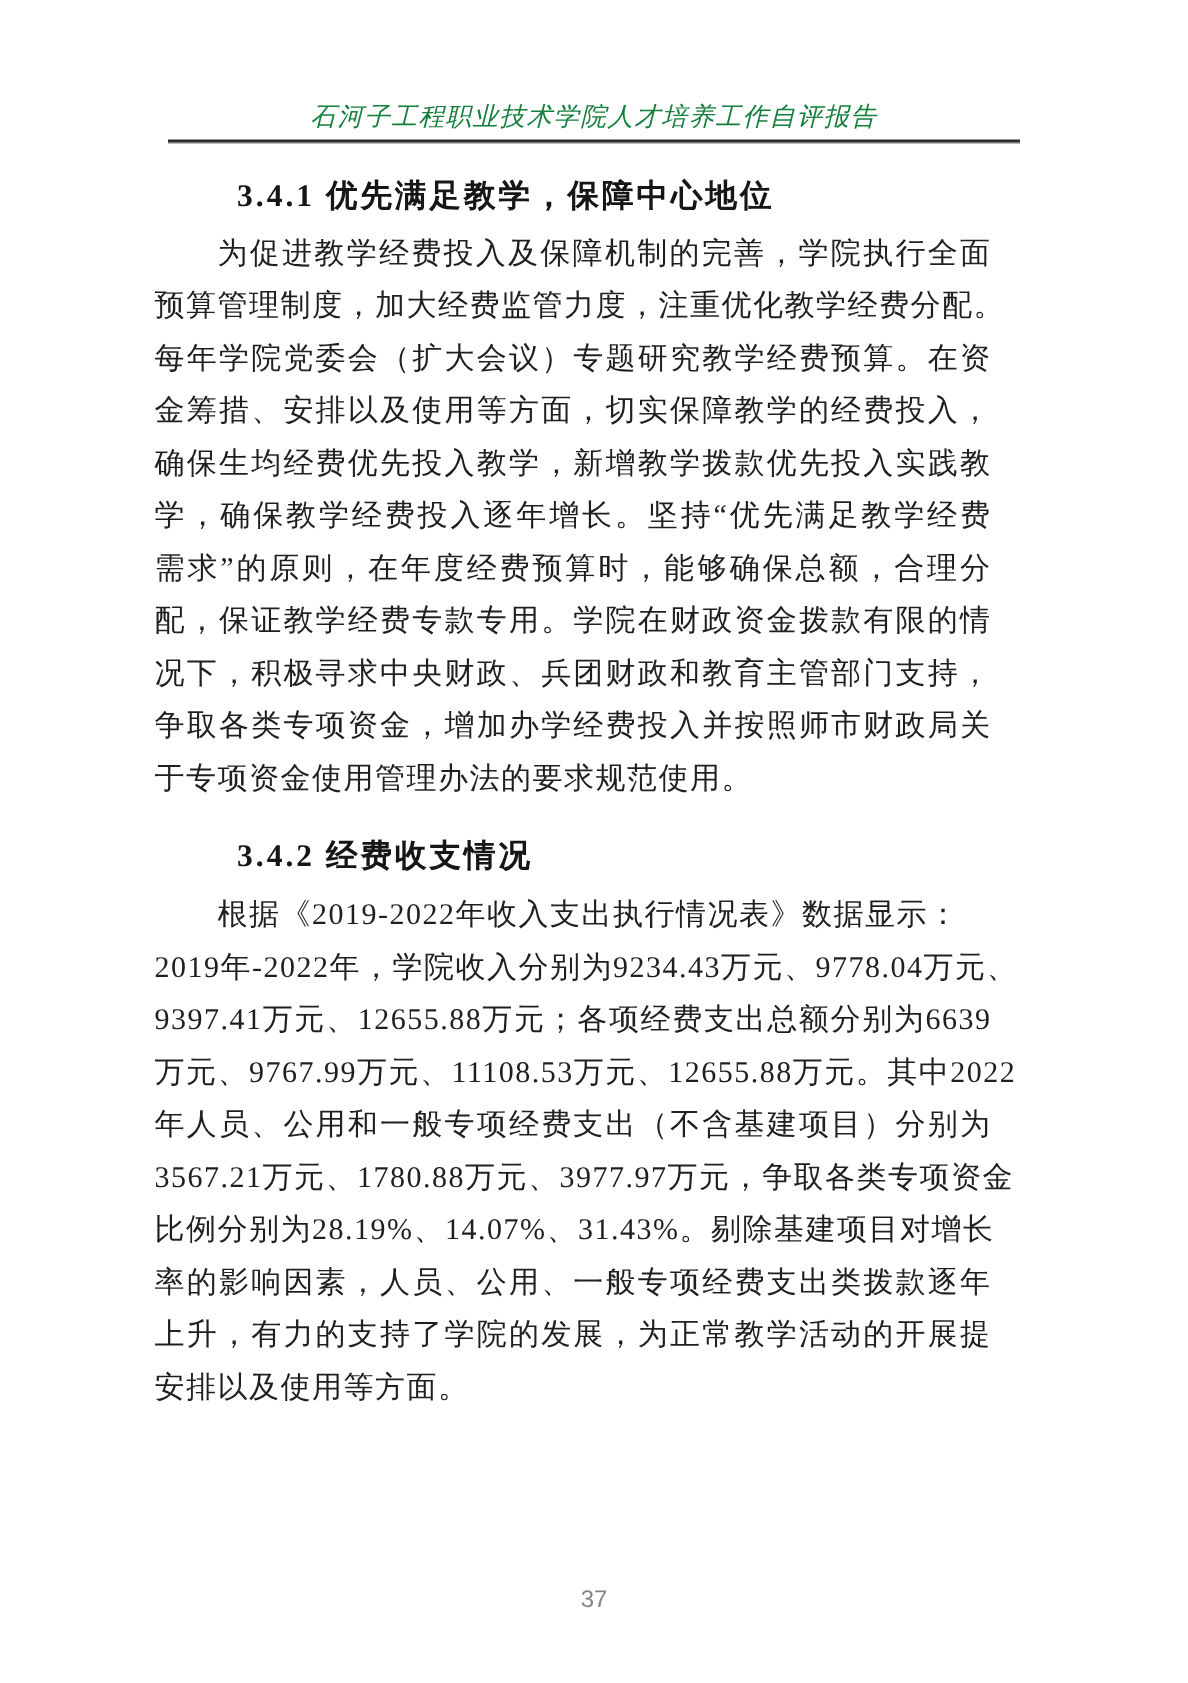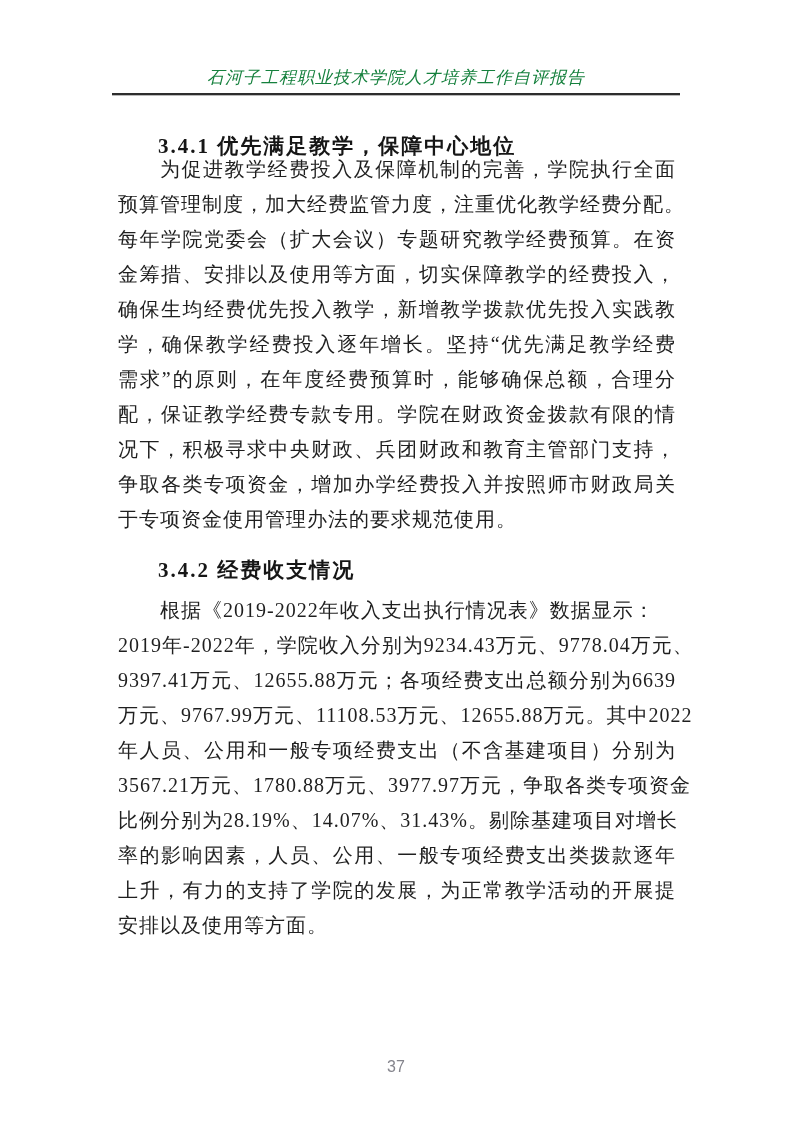"3.4.1 优先满足教学，保障中心地位" #heading-341 { top: 132px -> 116px }
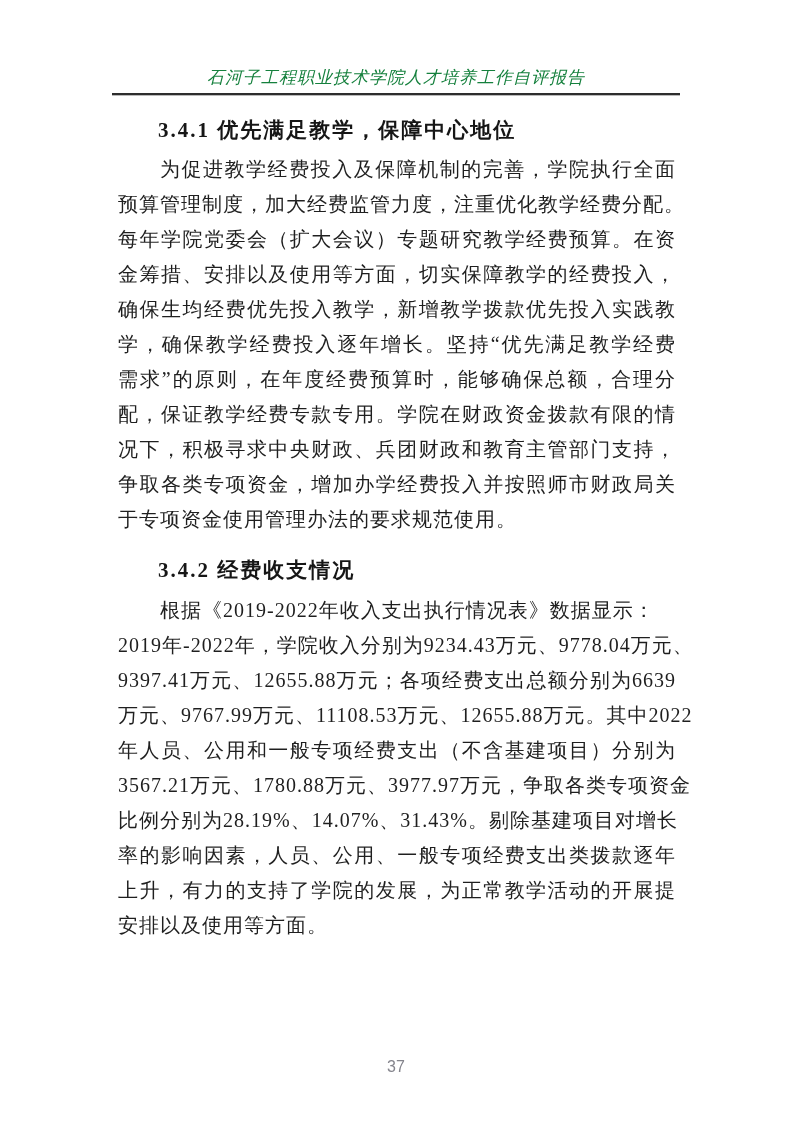"为促进教学经费投入及保障机制的完善，学院执行全面" .para { left: 118px -> 103px }
